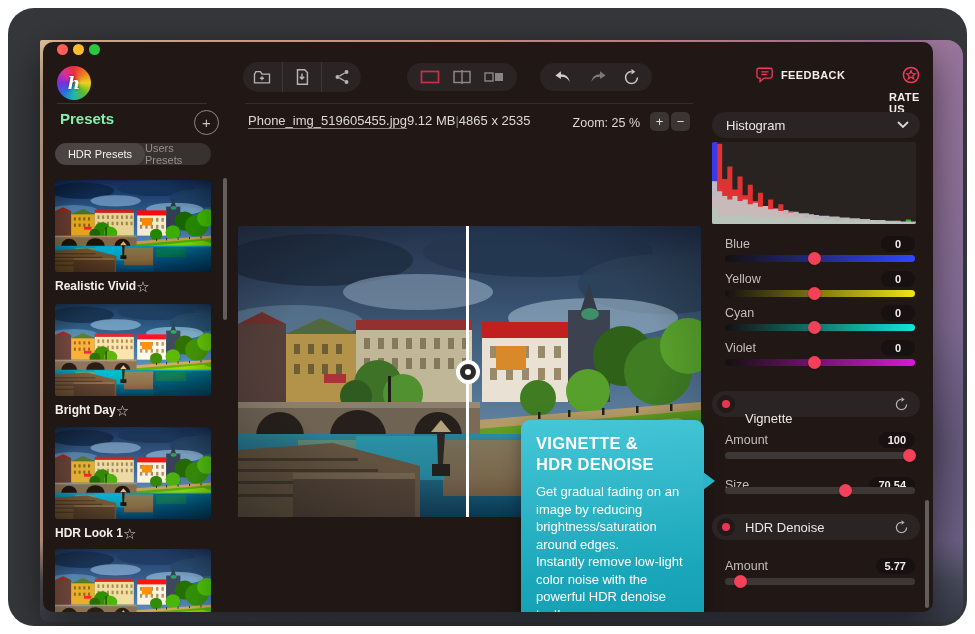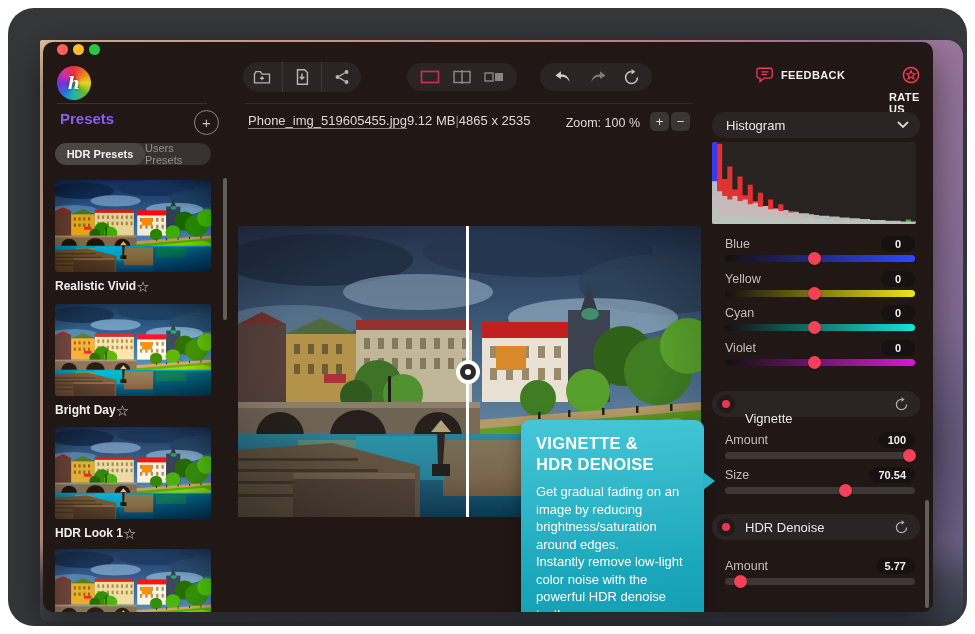"Presets" .side-title { color: #8b5cf6 -> #86efac }
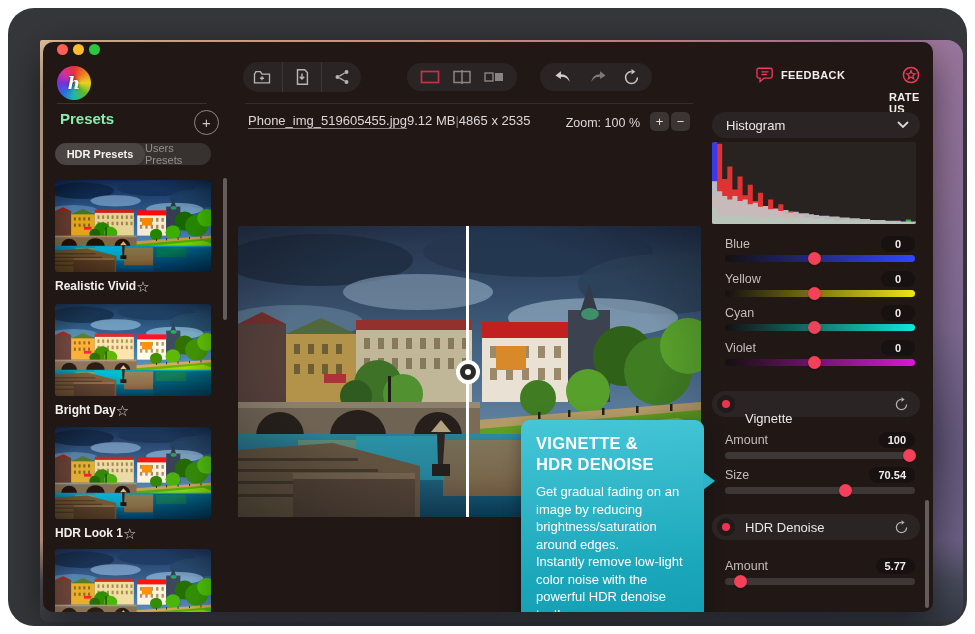"Zoom: 100 %" div.zoomlabel { text: 100 -> 25 }
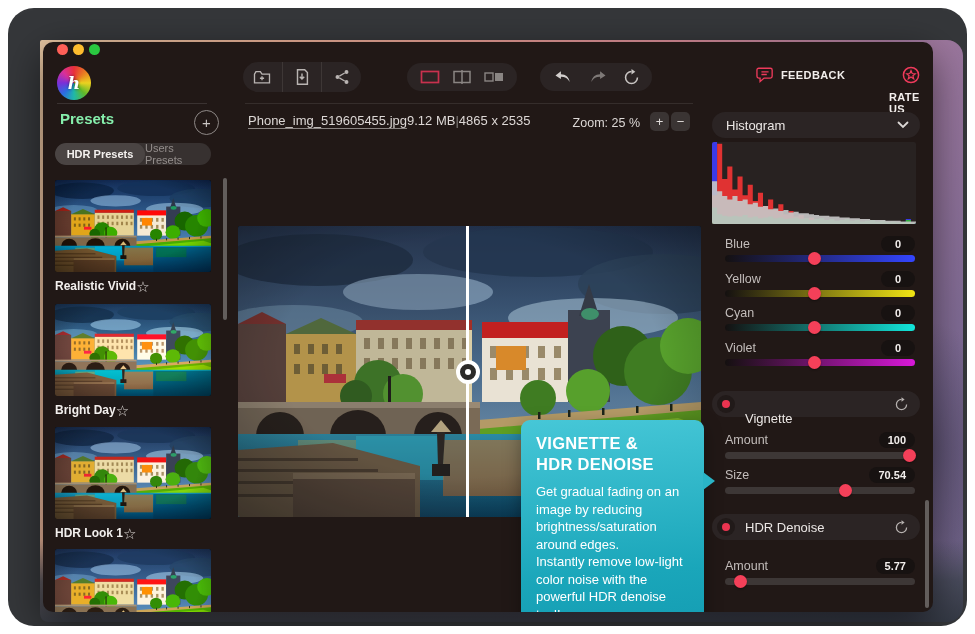"HDR Presets" .tab.active { font-weight: bold -> normal }
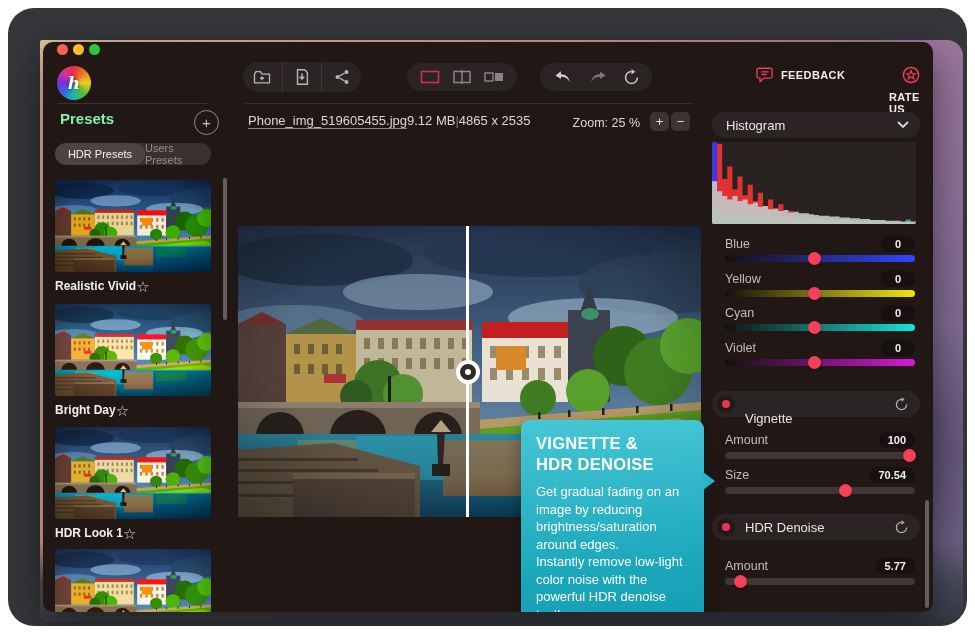"Size" div.srow { top: 426px -> 436px }
